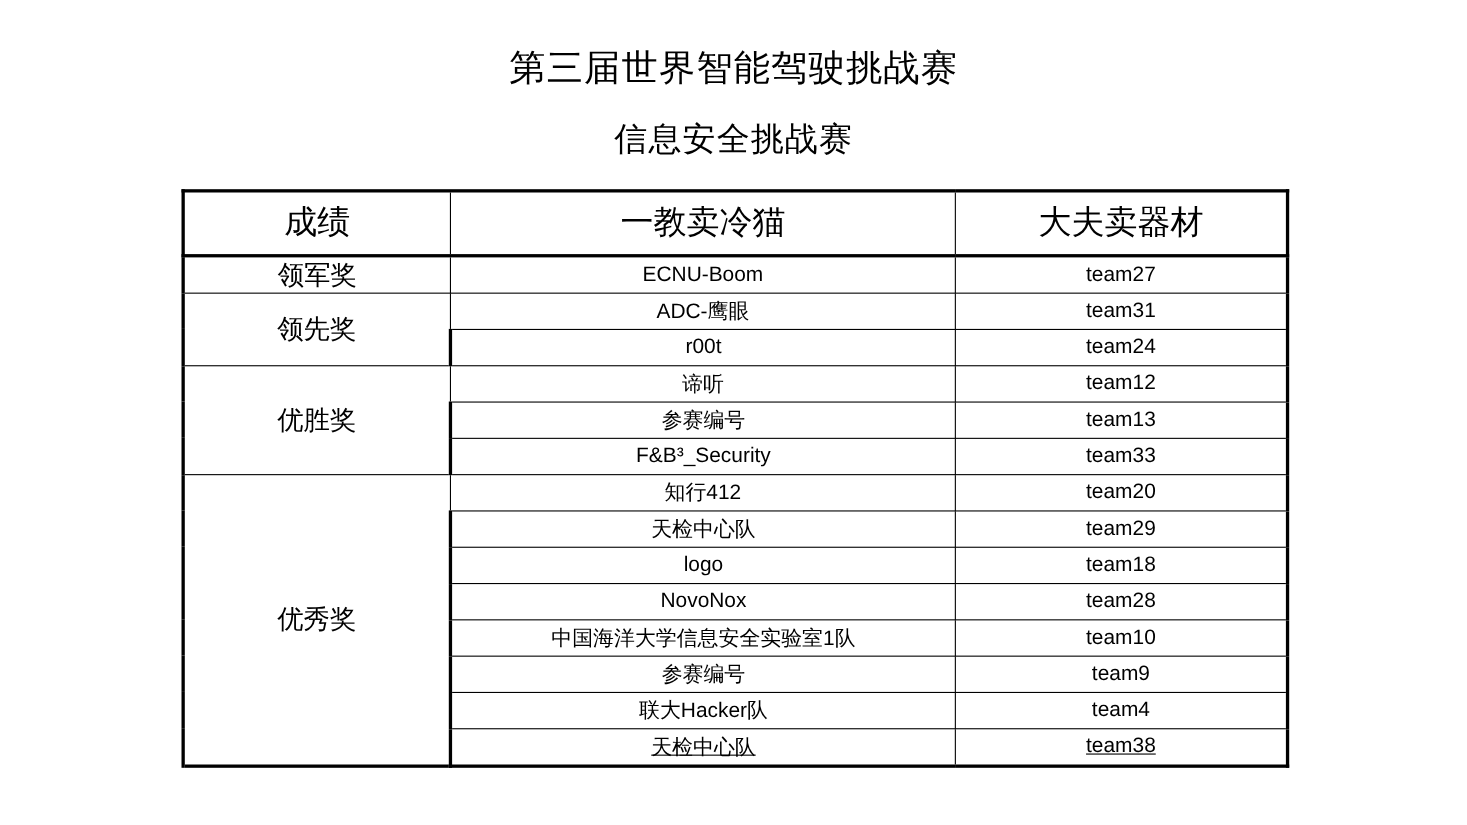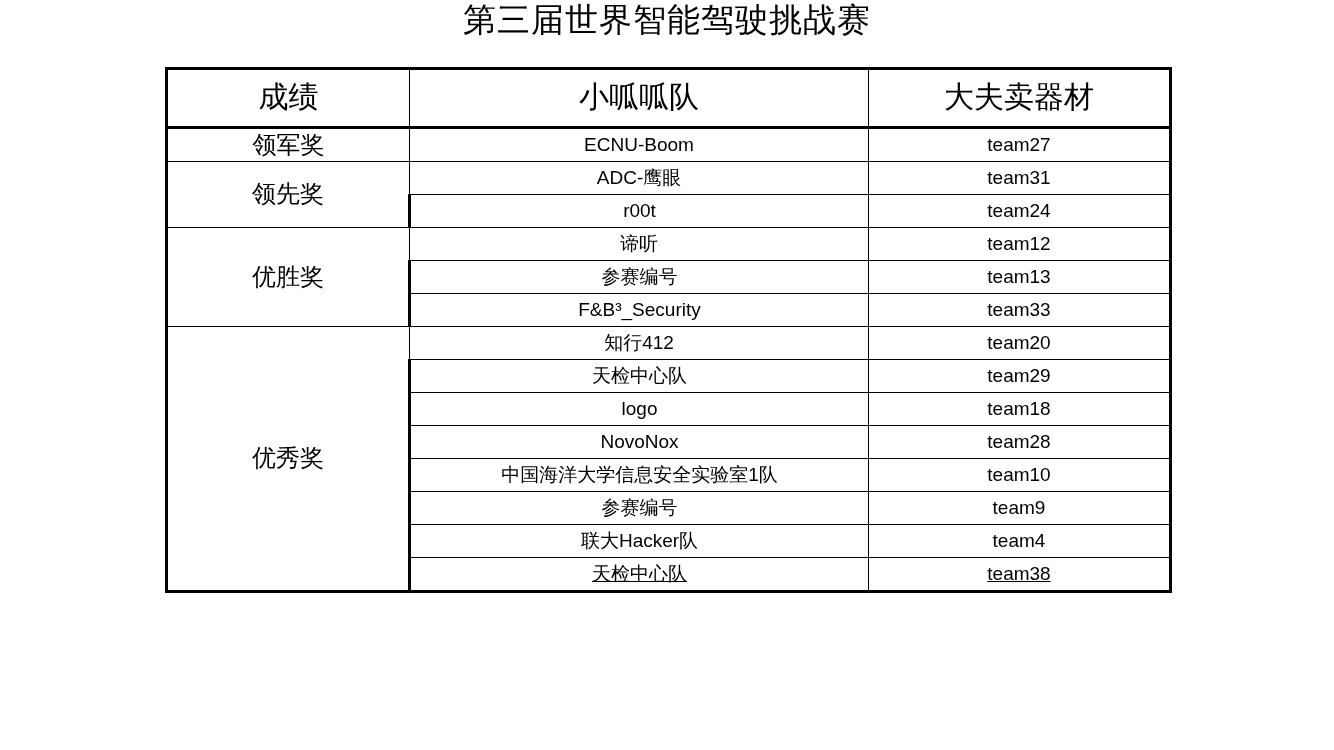"第三届世界智能驾驶挑战赛" .title-main { padding-top: none -> 42px }
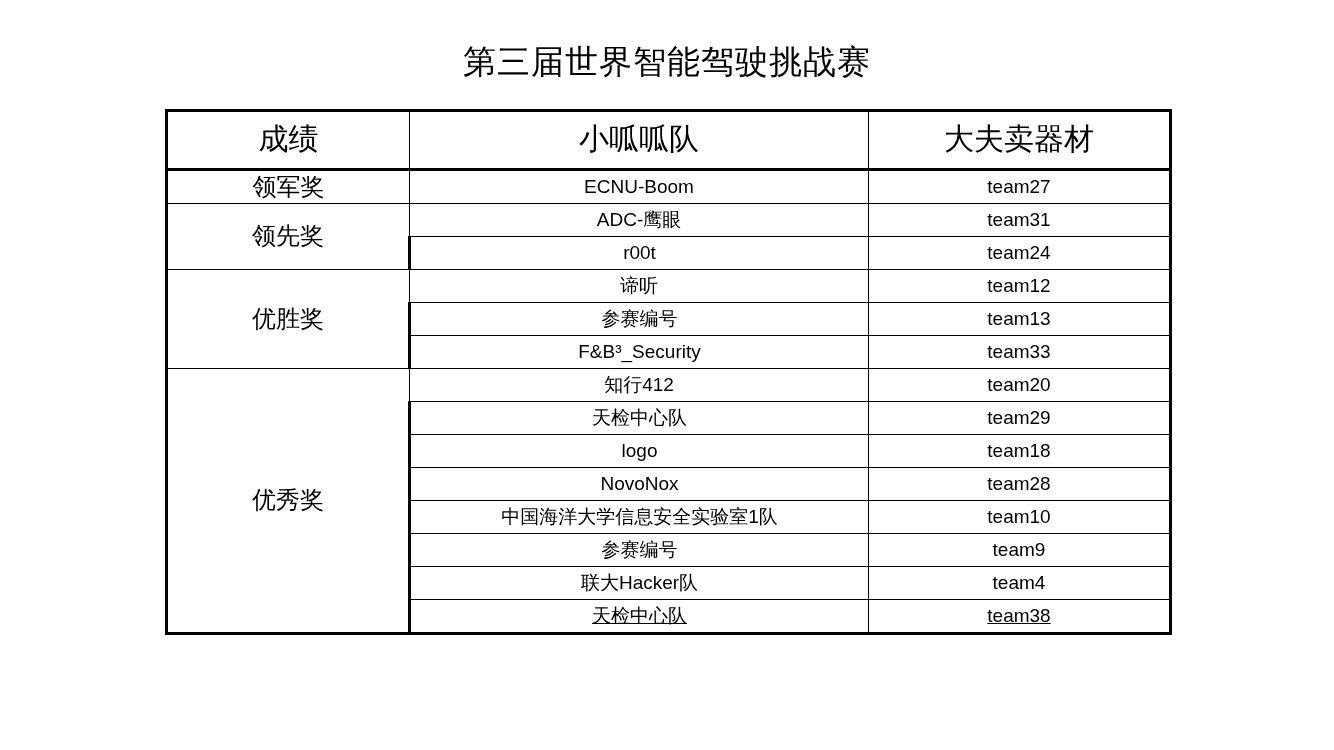"信息安全挑战赛" h2.title-sub { html: none -> <h2>信息安全挑战赛</h2> }
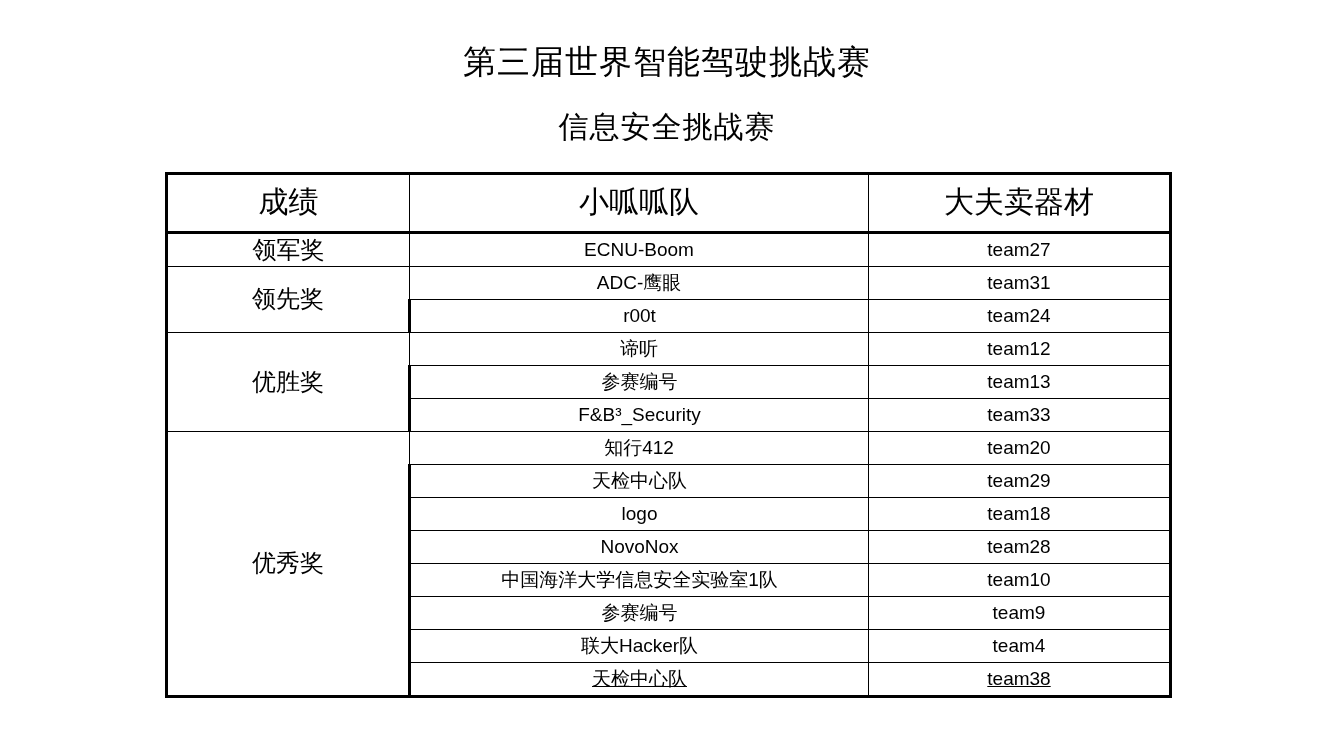"小呱呱队" th { text: 小呱呱队 -> 一教卖冷猫 }
